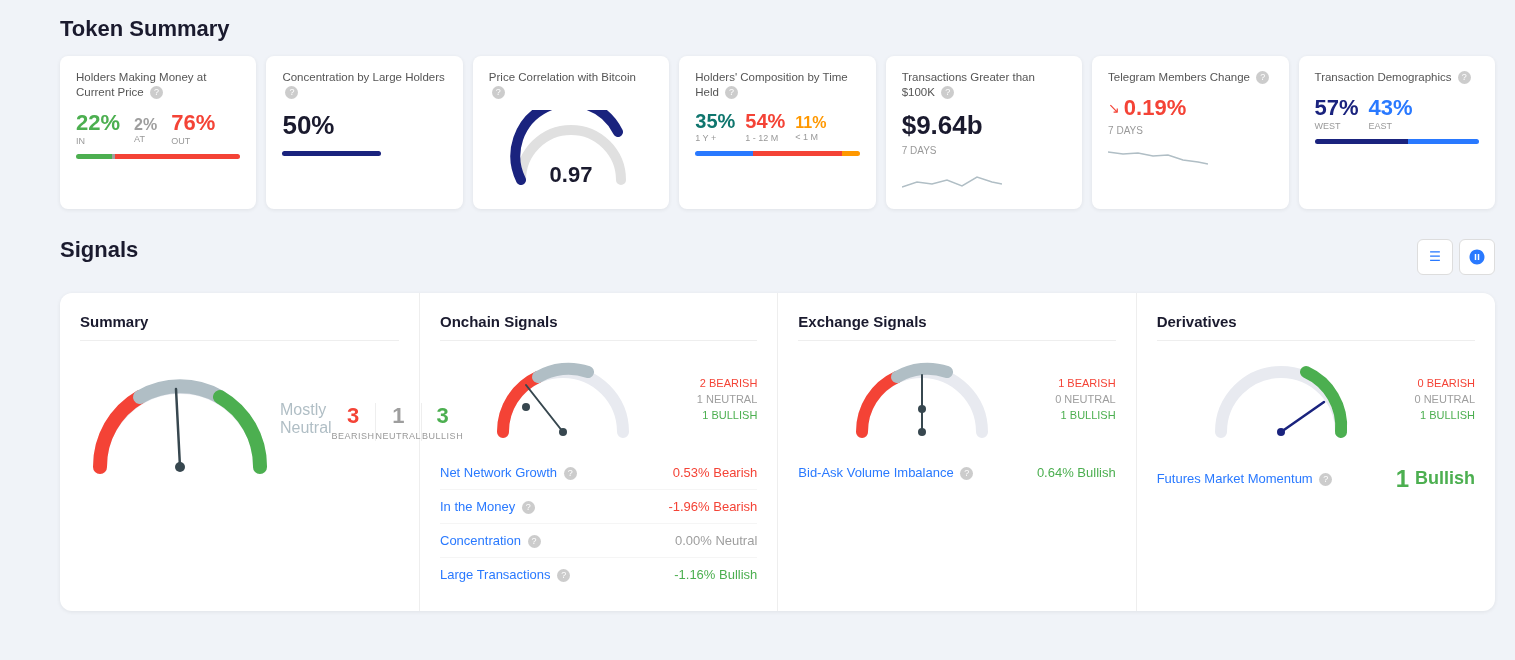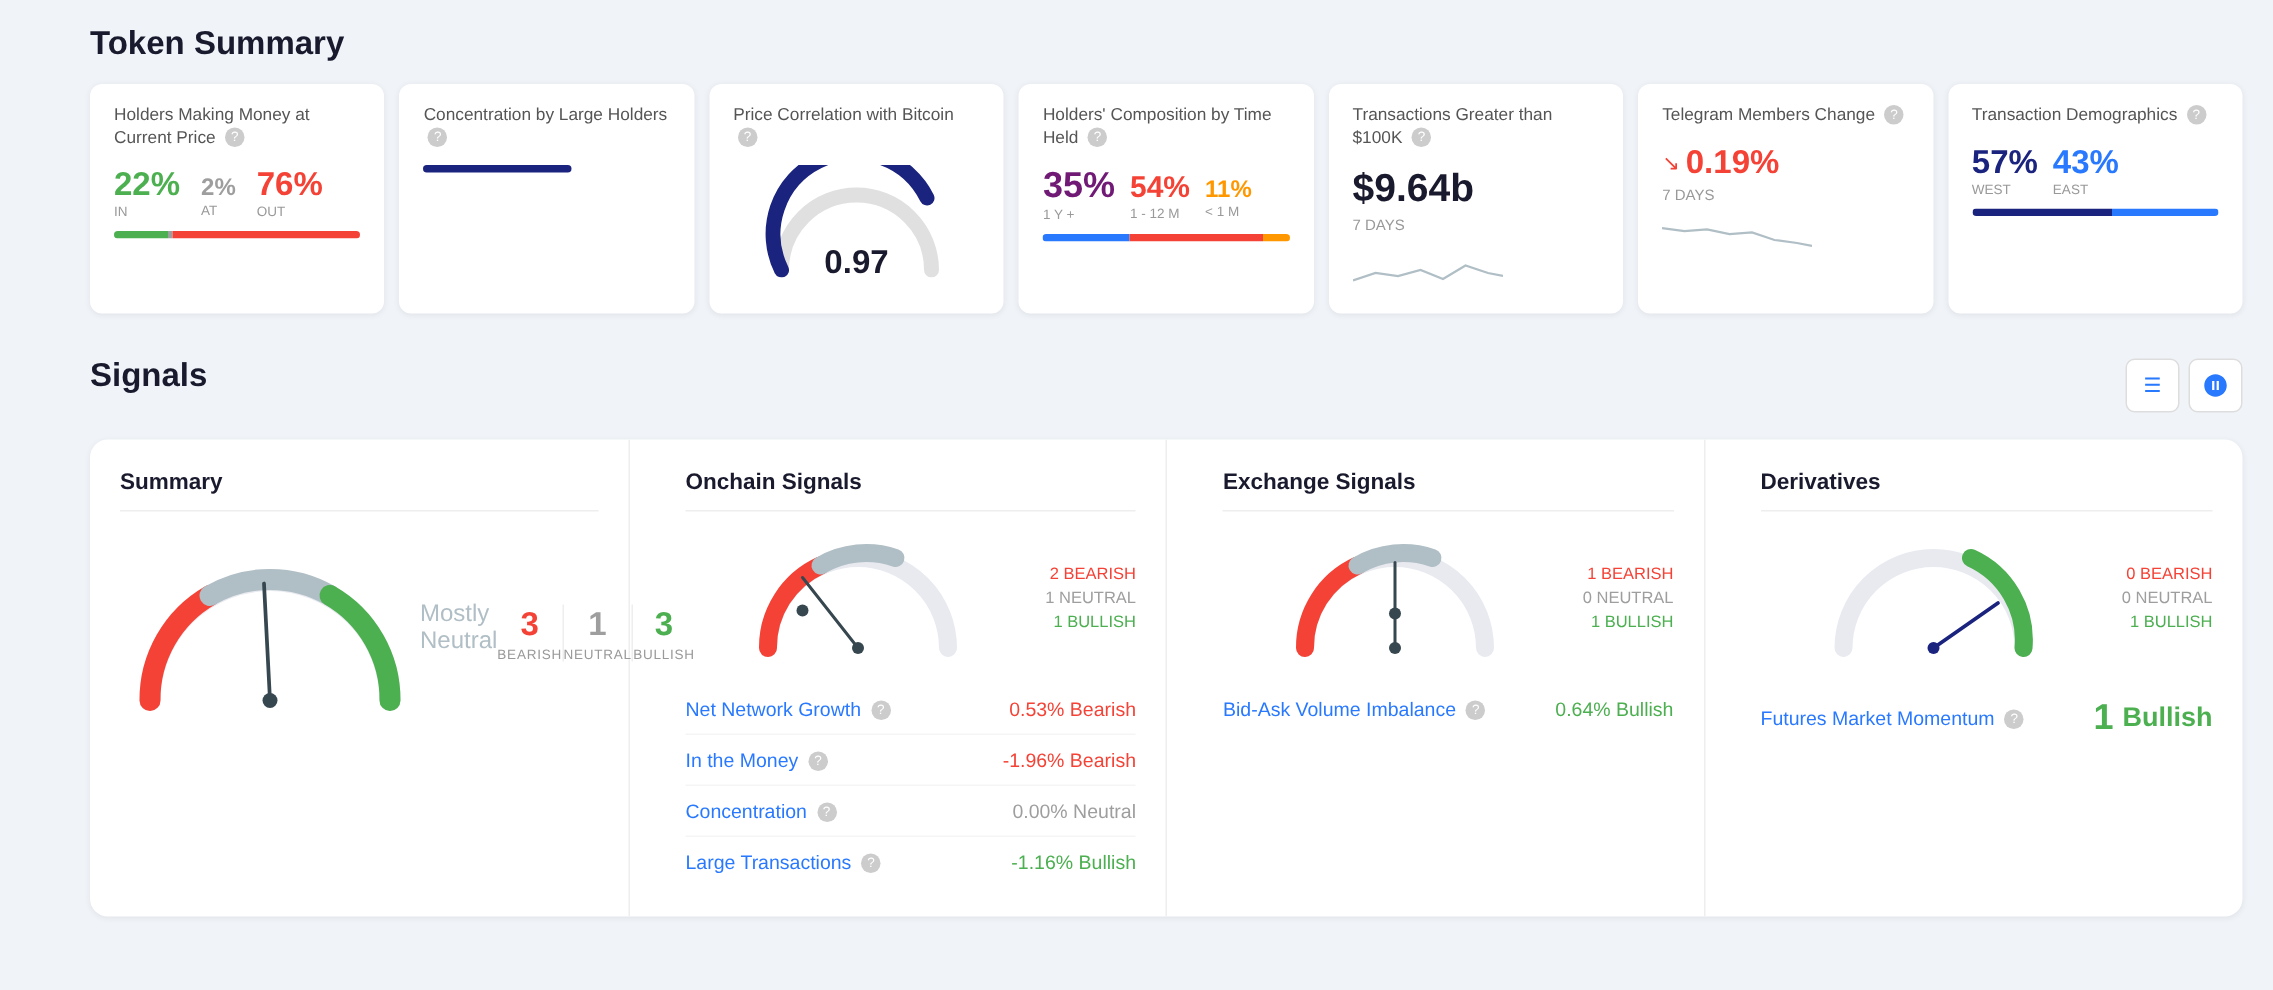"50%" div.conc-value { html: none -> <div>50%</div> }
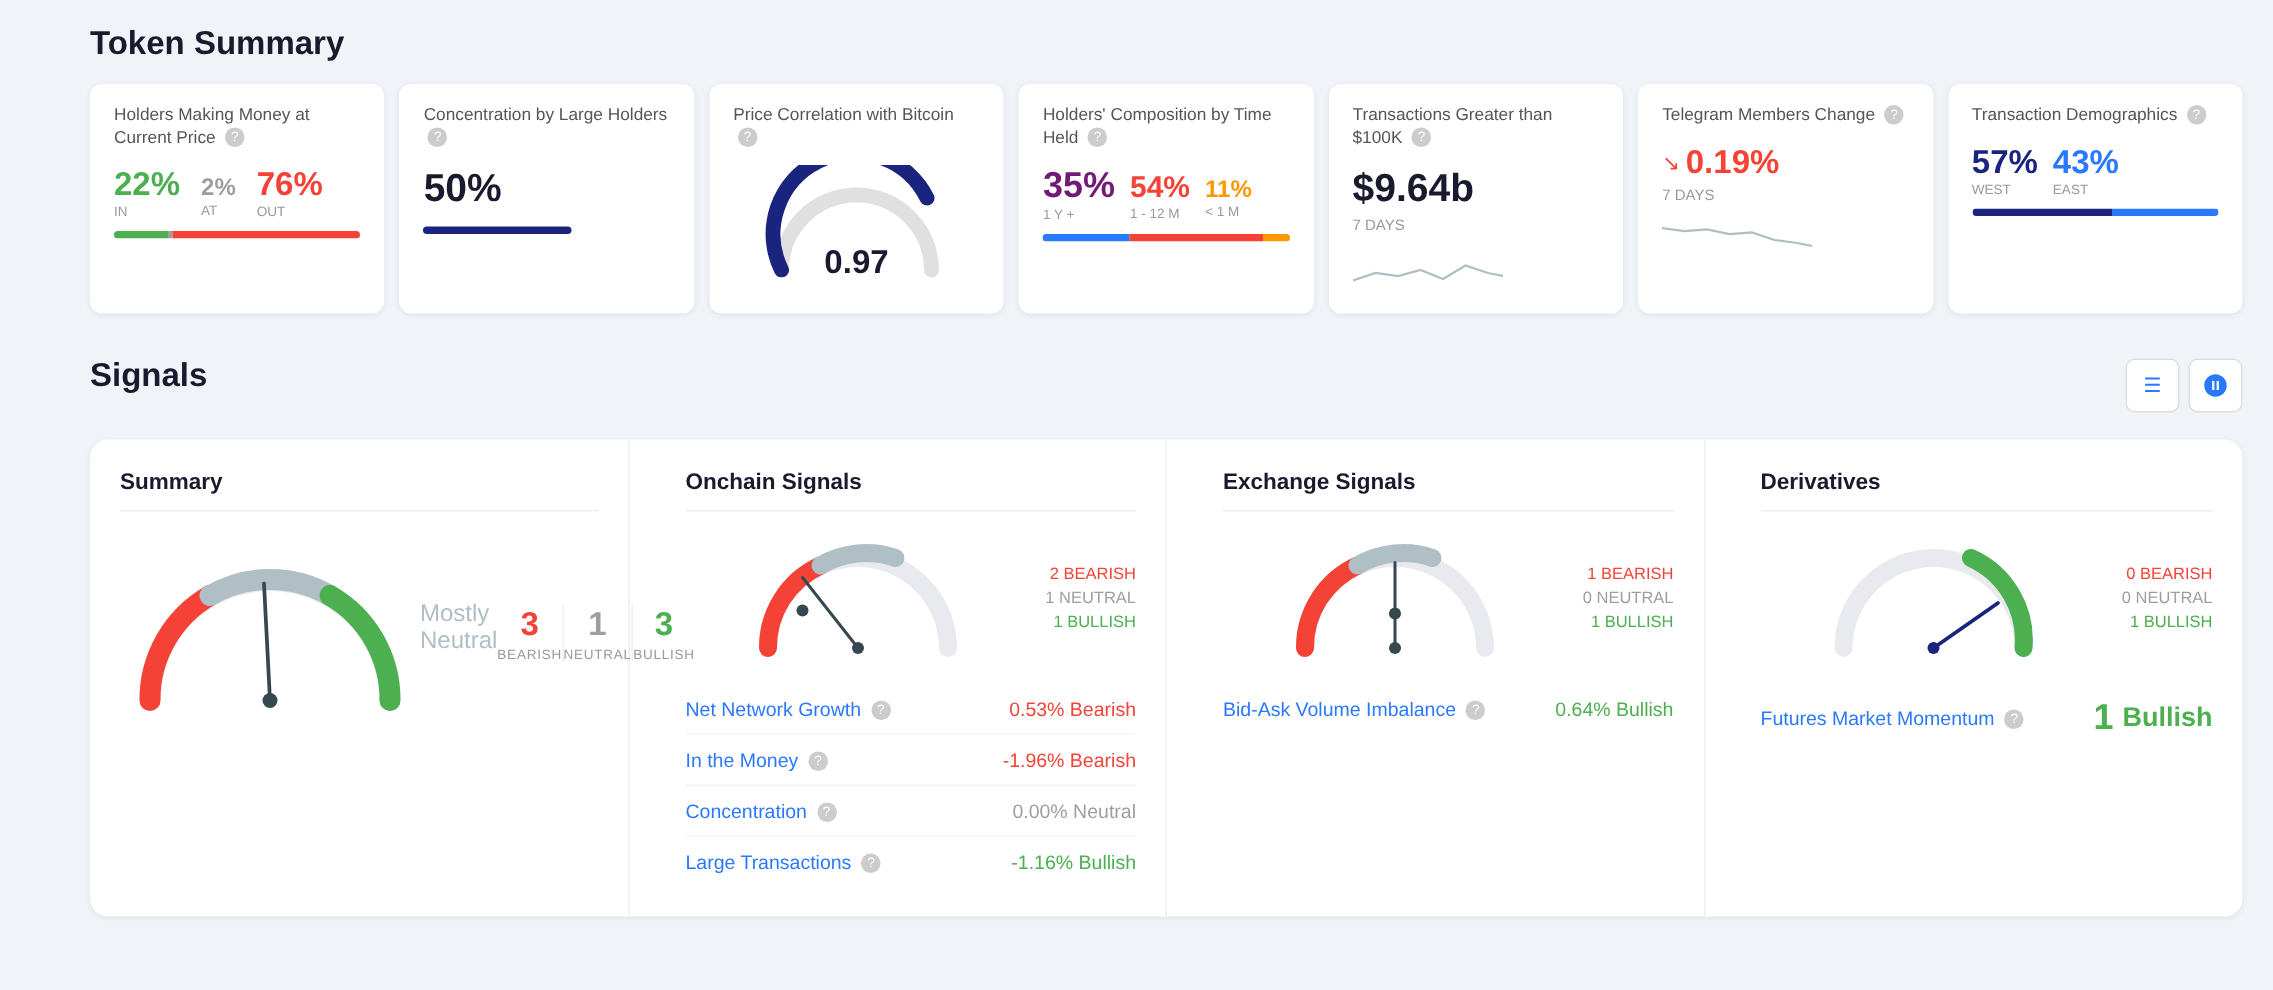"35%" .comp-1y { color: #701a75 -> #0f766e; font-size: 24px -> 20px }
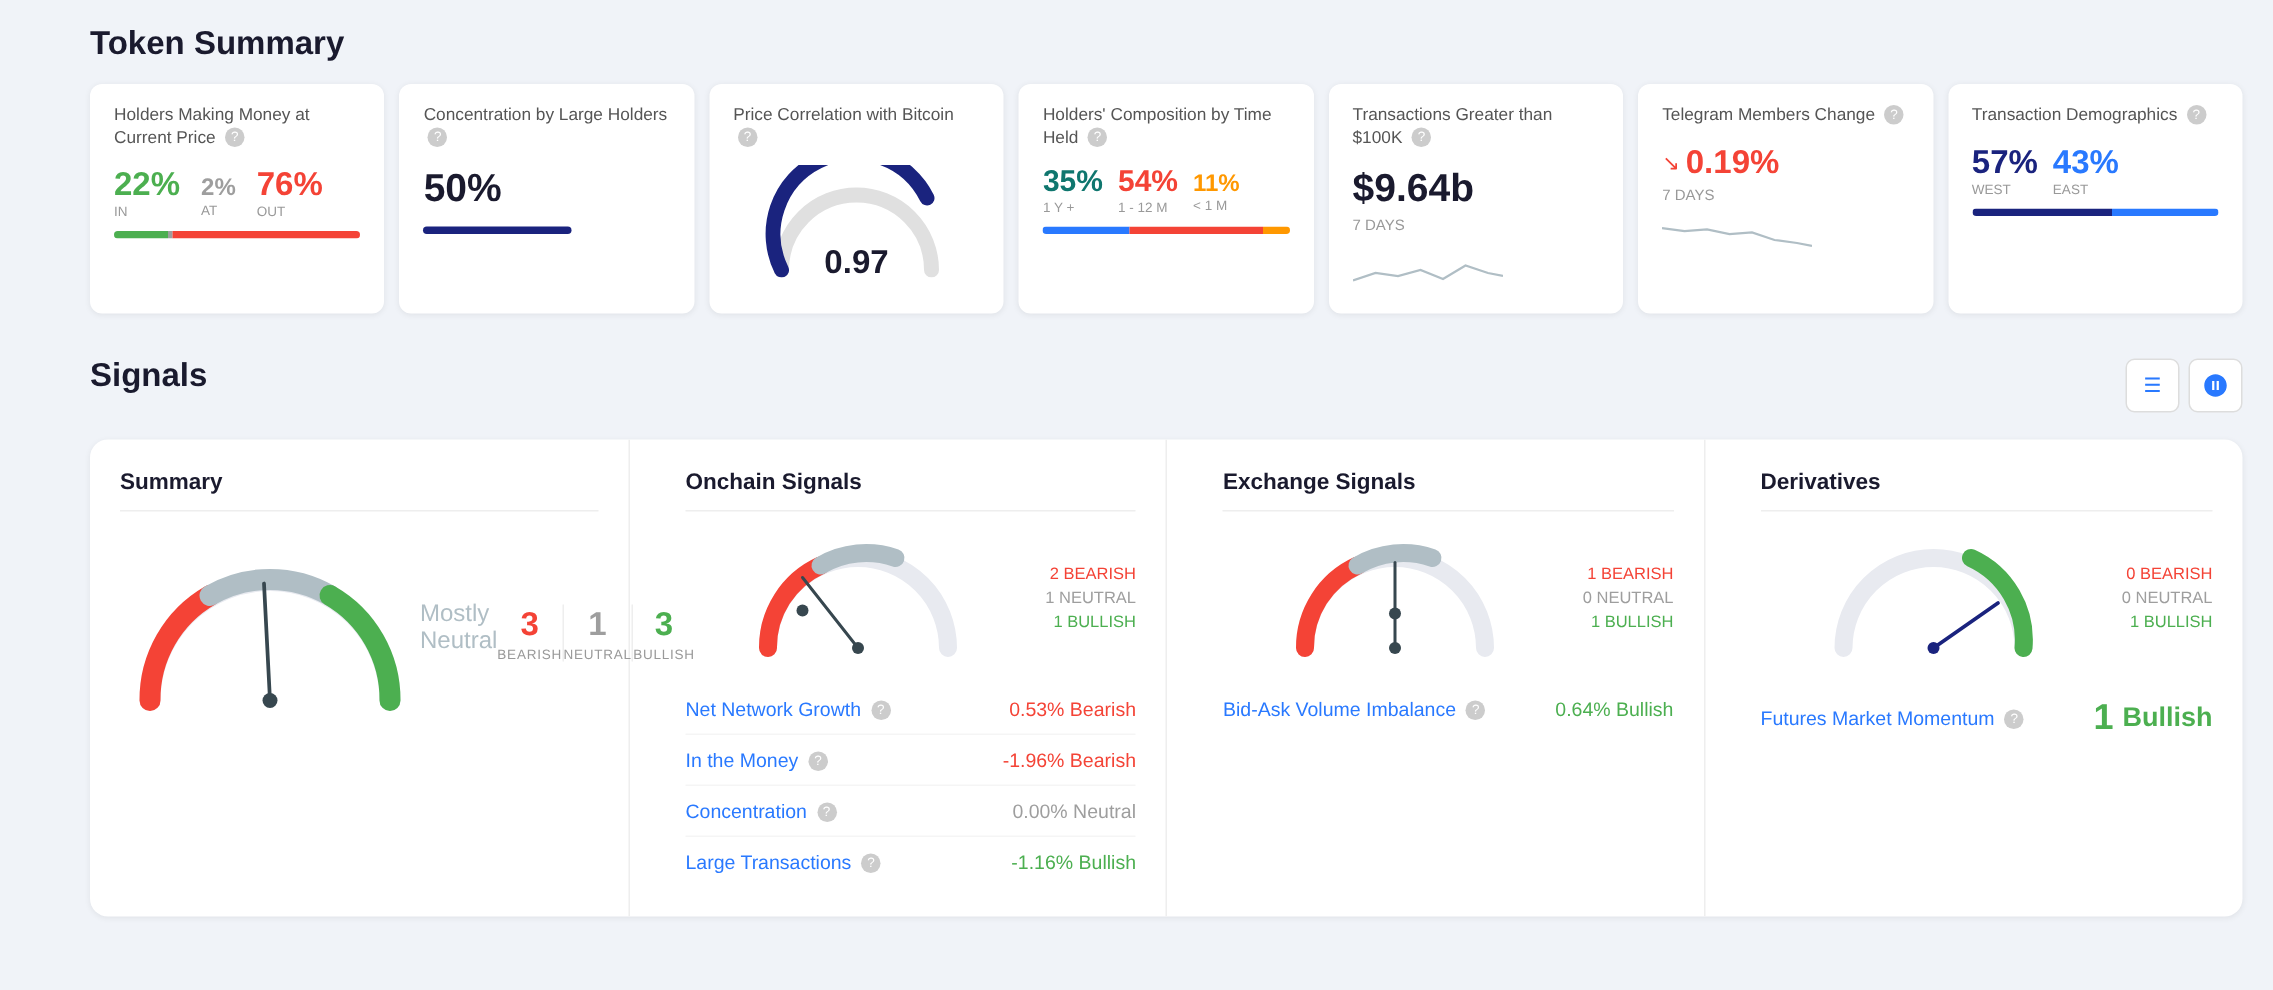"Summary" .signals-grid { gap: 17px -> 0 }
